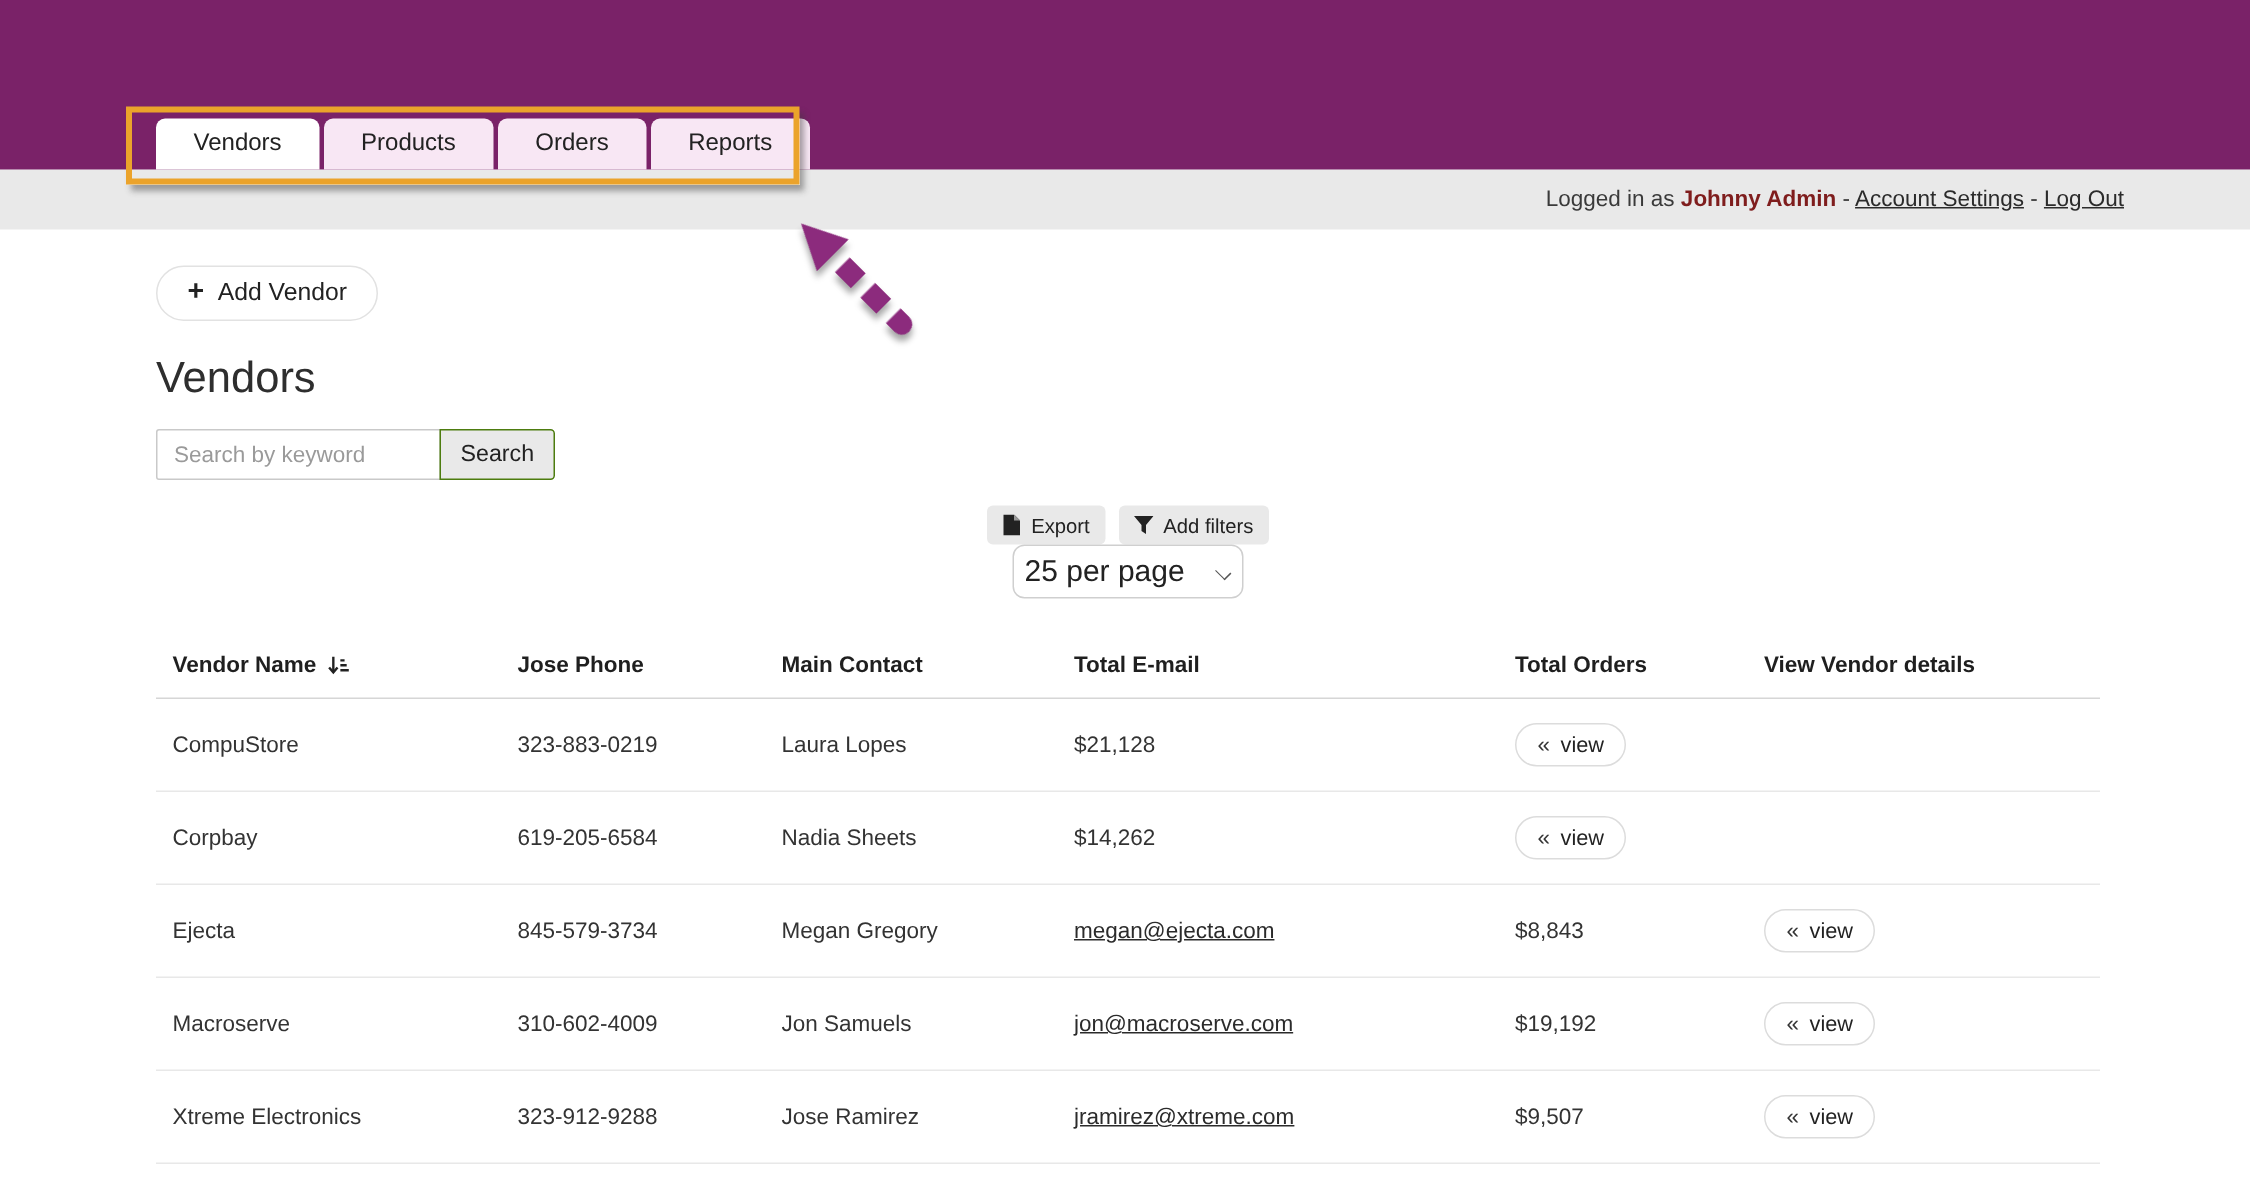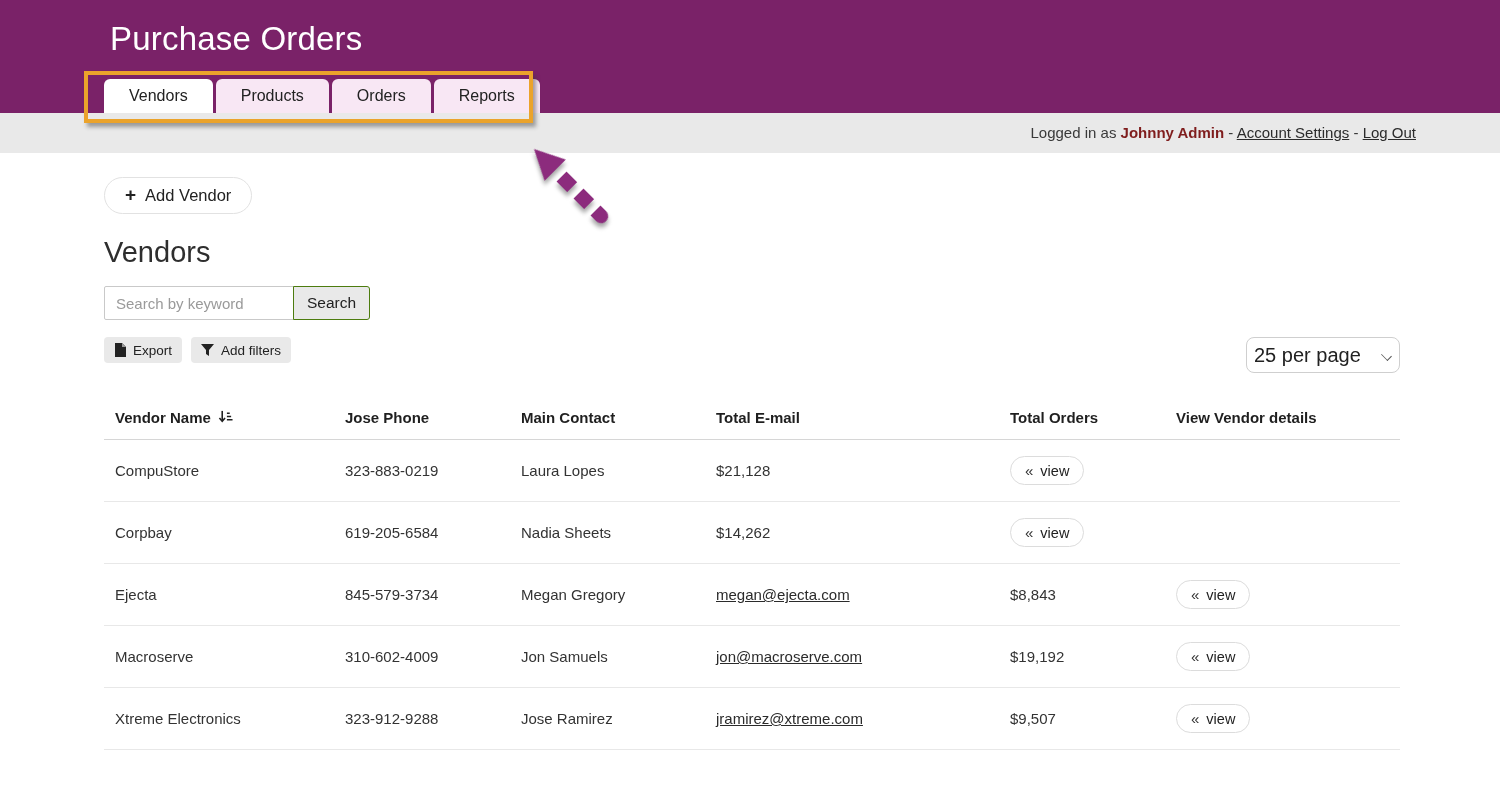"Purchase Orders" div.app-title { html: <div>Purchase Orders</div> -> none }
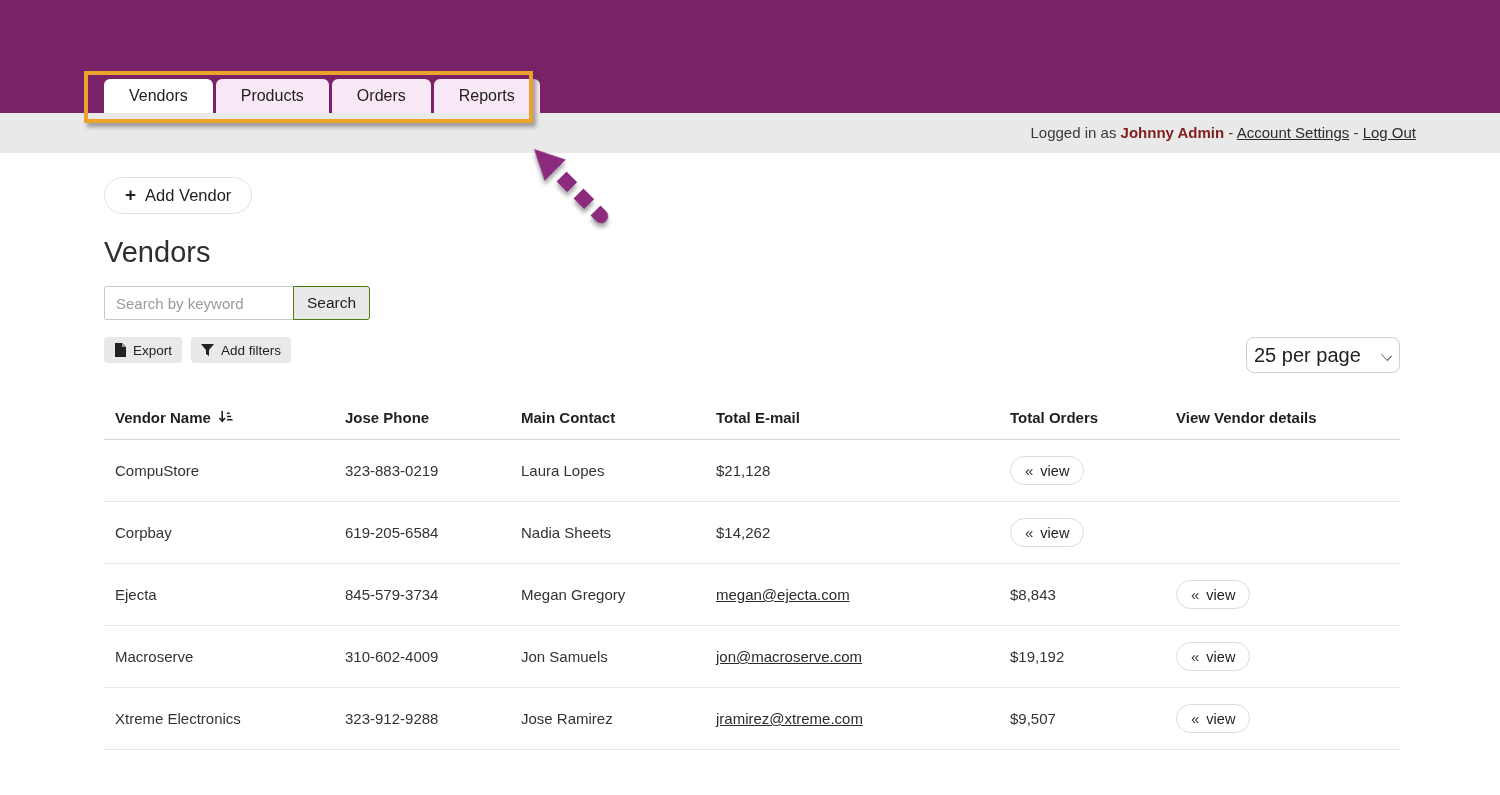"Export" .actions-row { align-items: none -> center; flex-direction: none -> column }
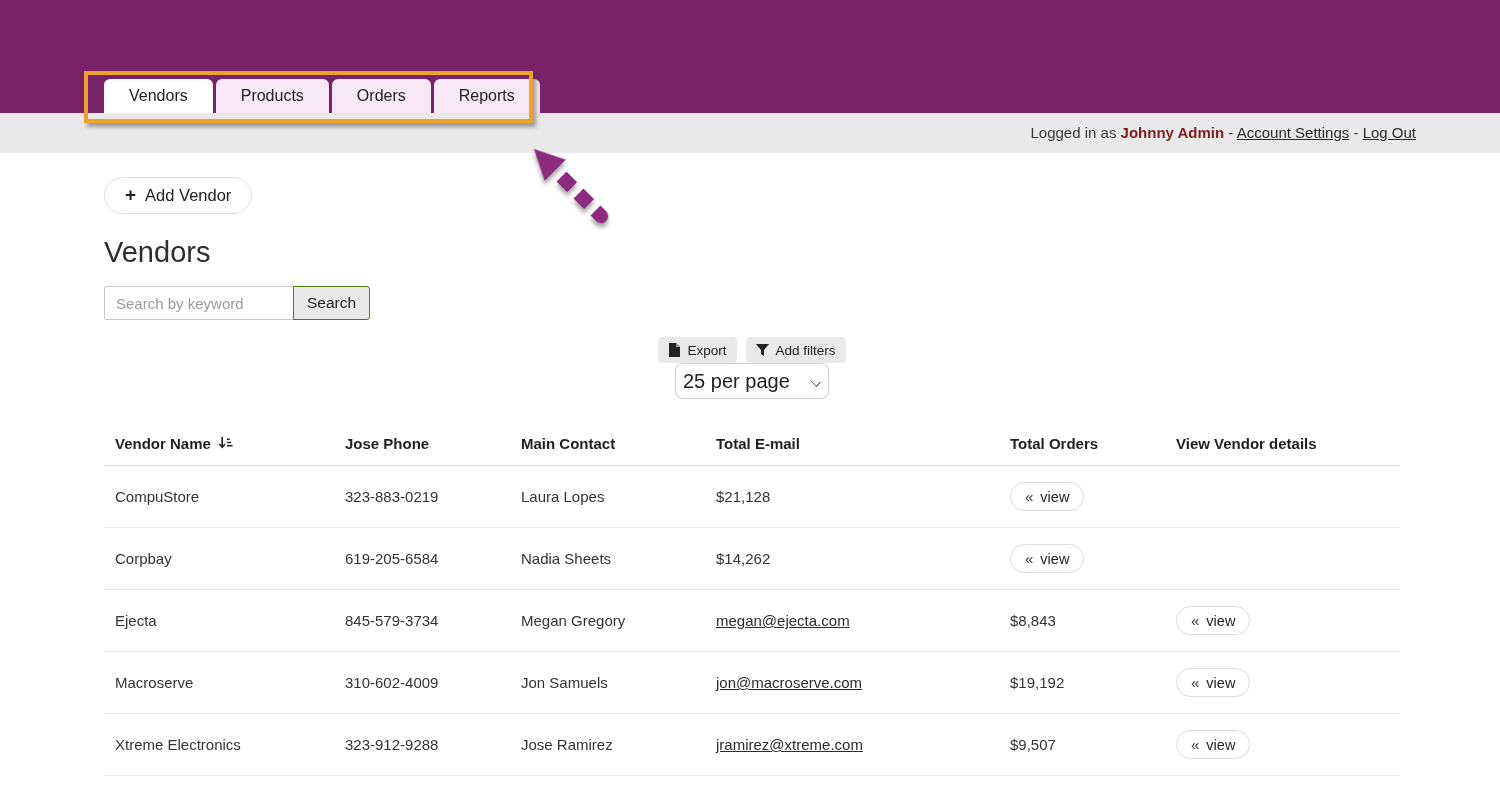"Vendor Name" .cell-first { align-items: flex-start -> flex-end }
